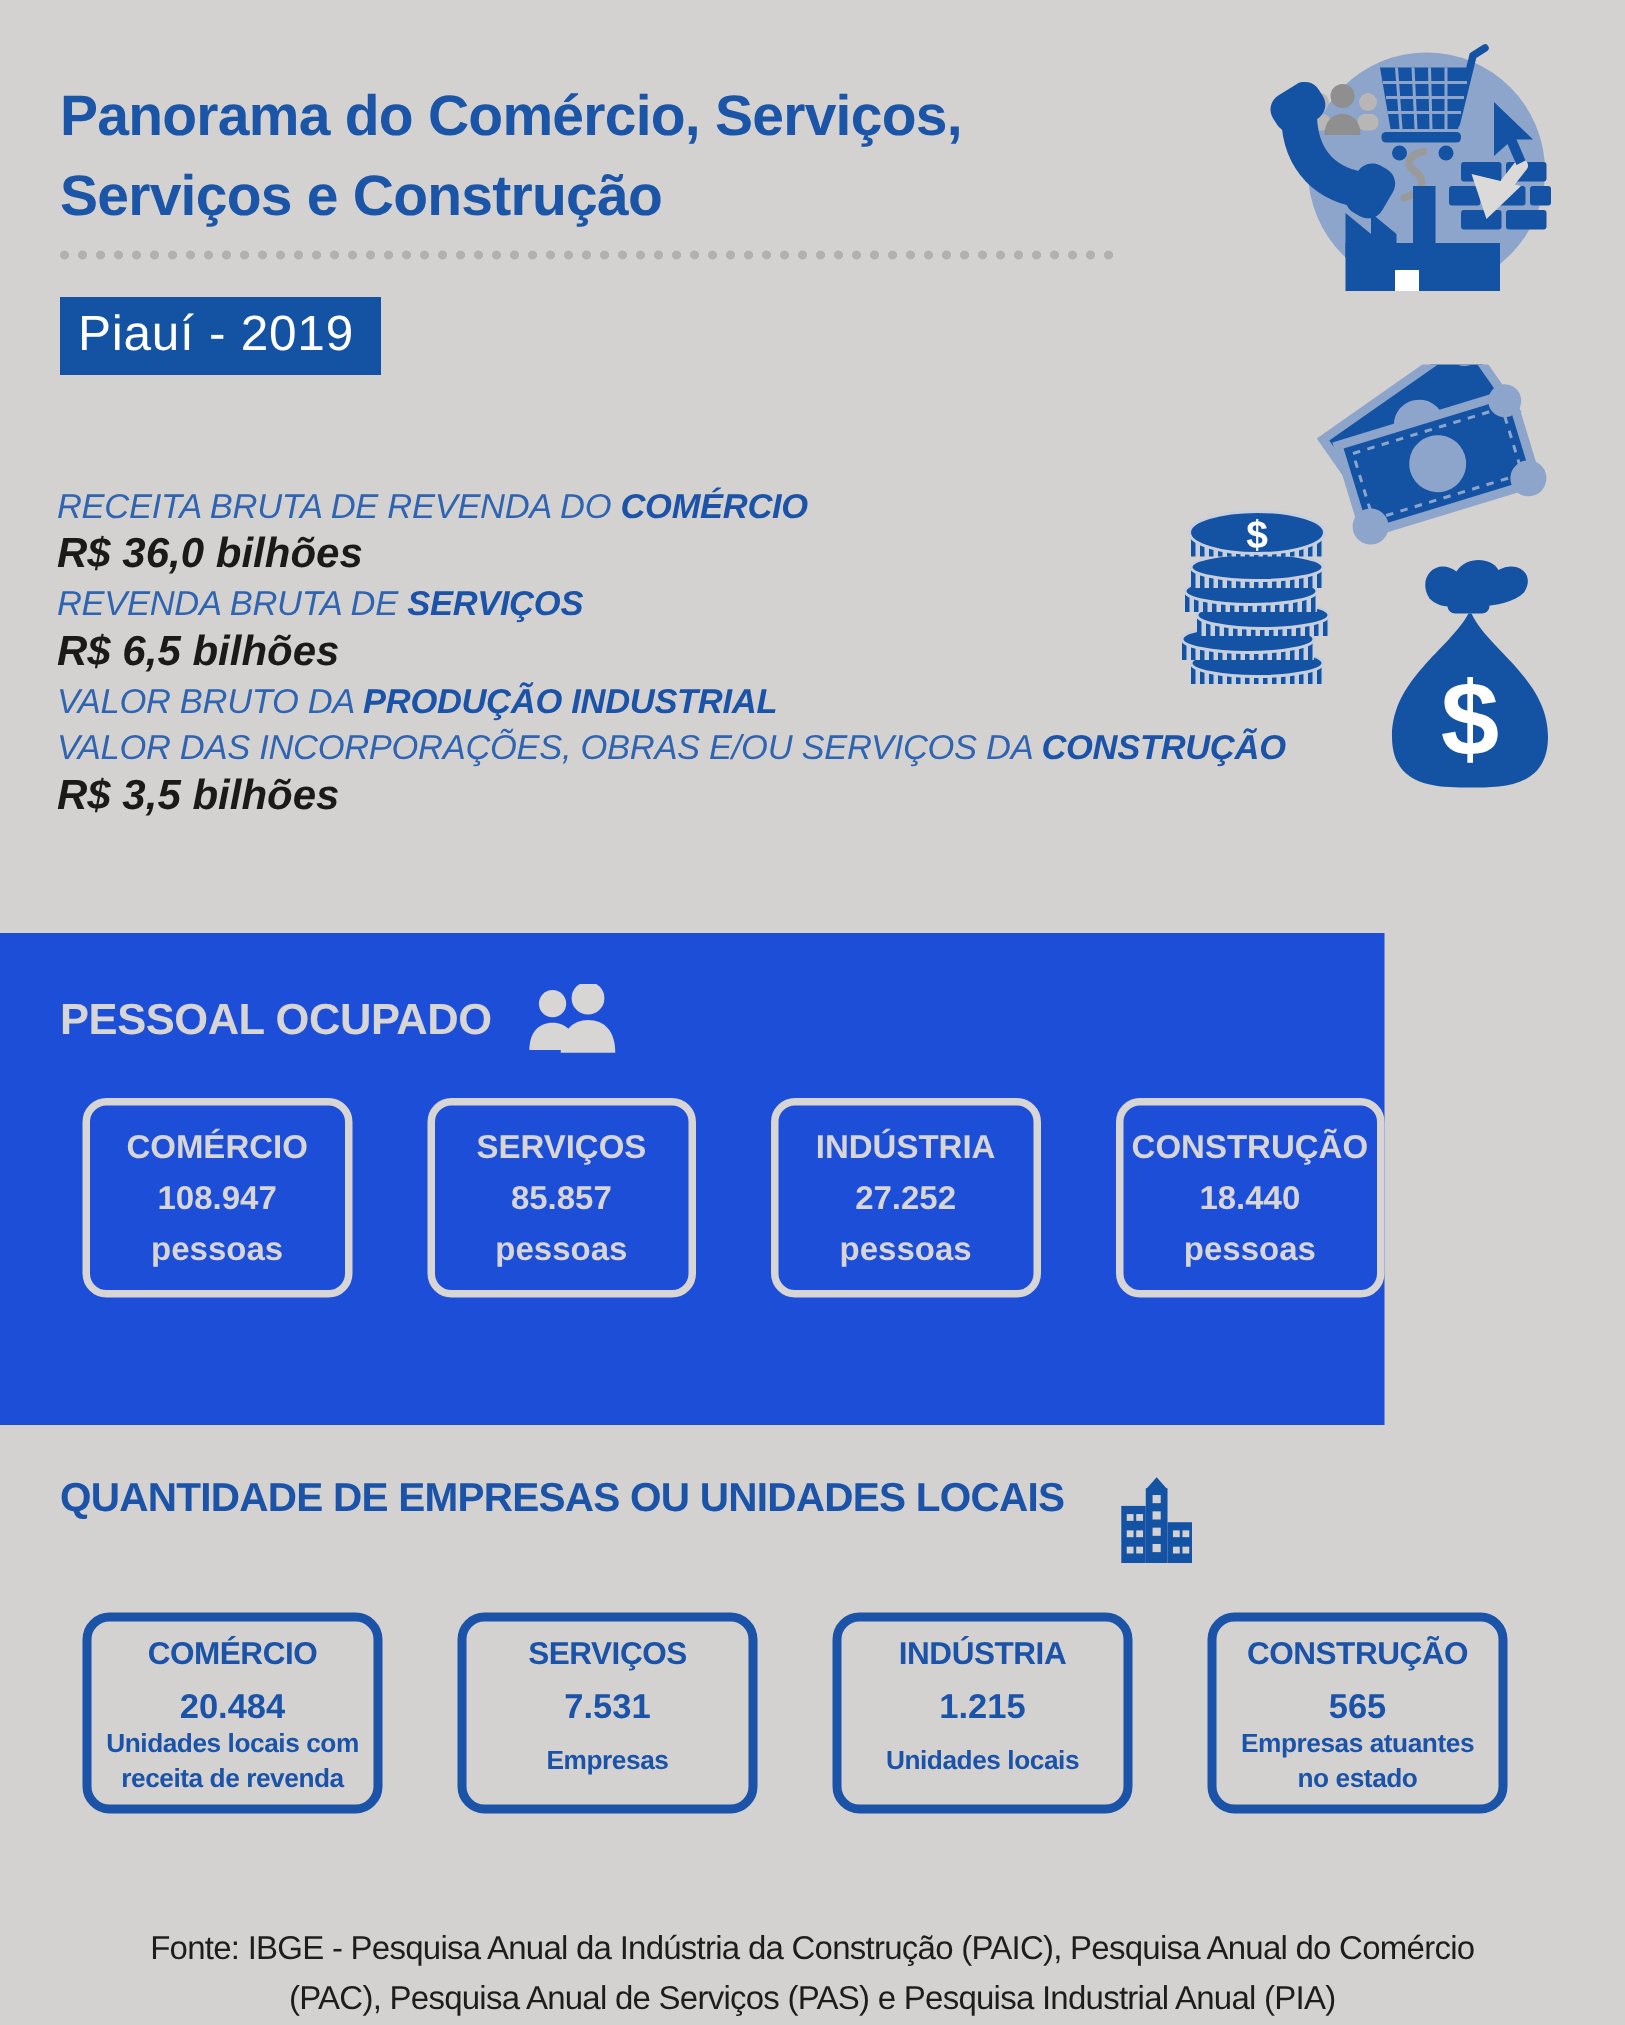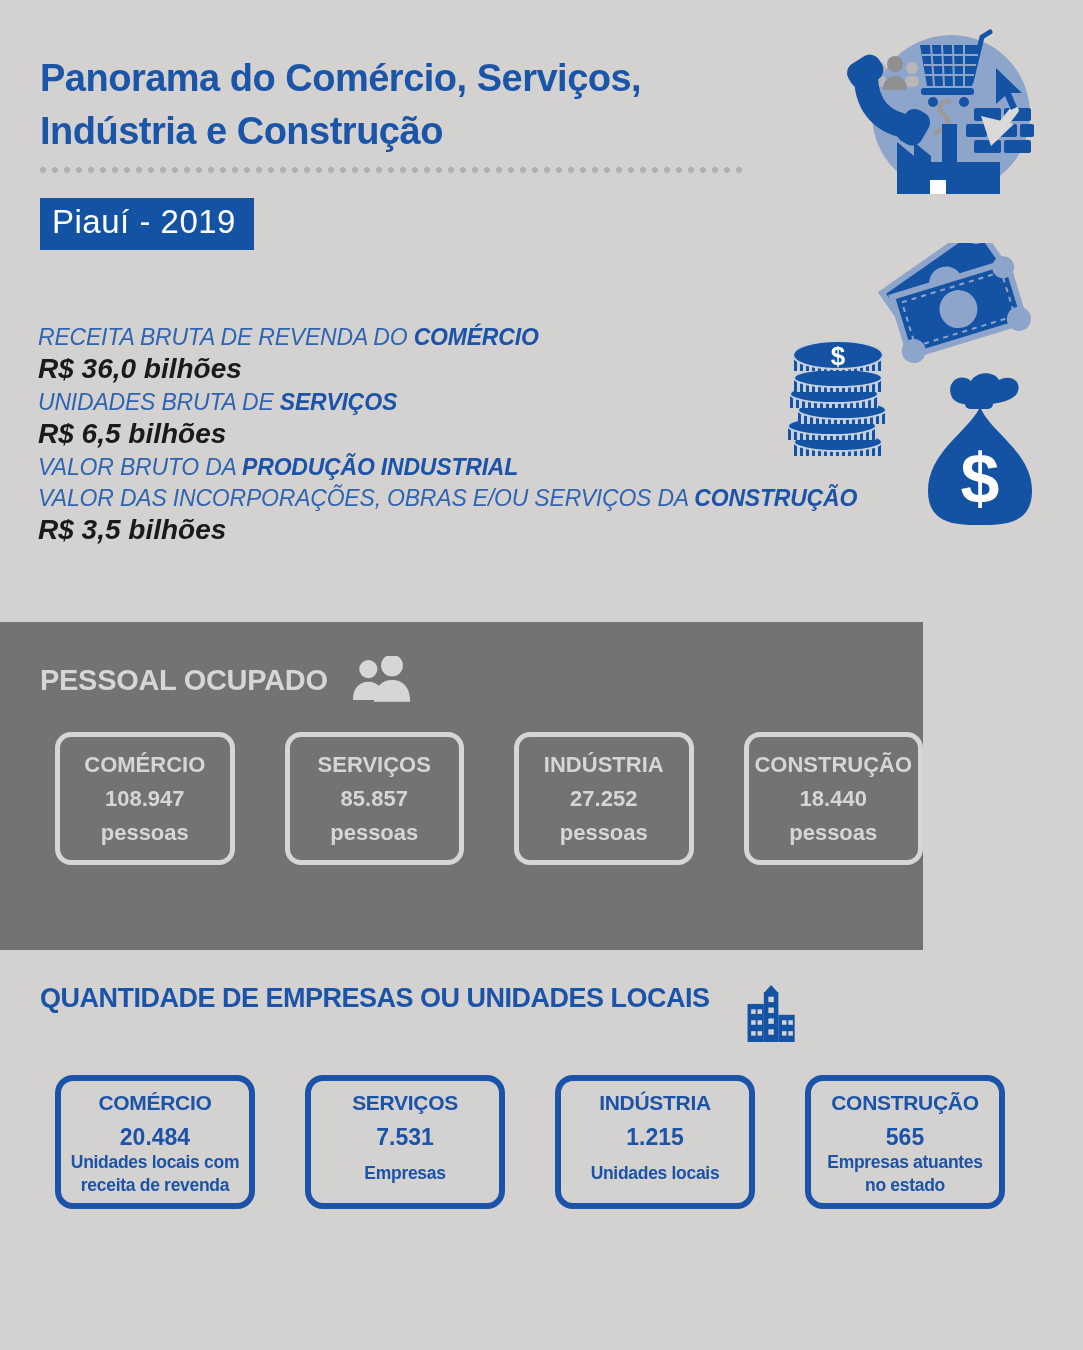"Indústria e Construção" span { text: Indústria -> Serviços }
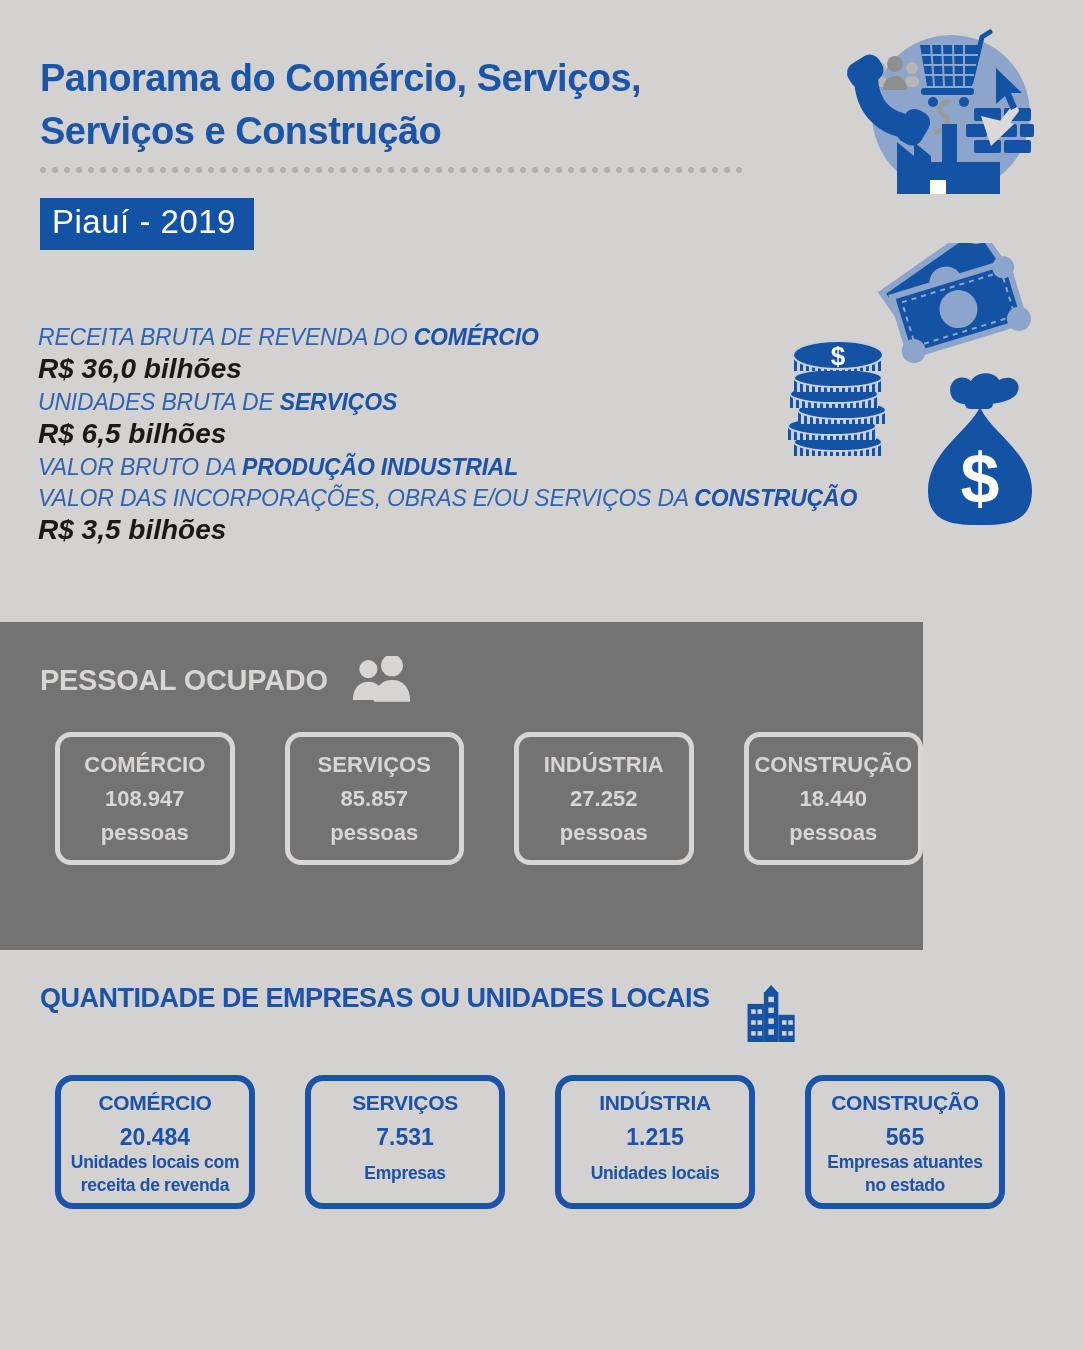"UNIDADES BRUTA DE" span { text: UNIDADES -> REVENDA }
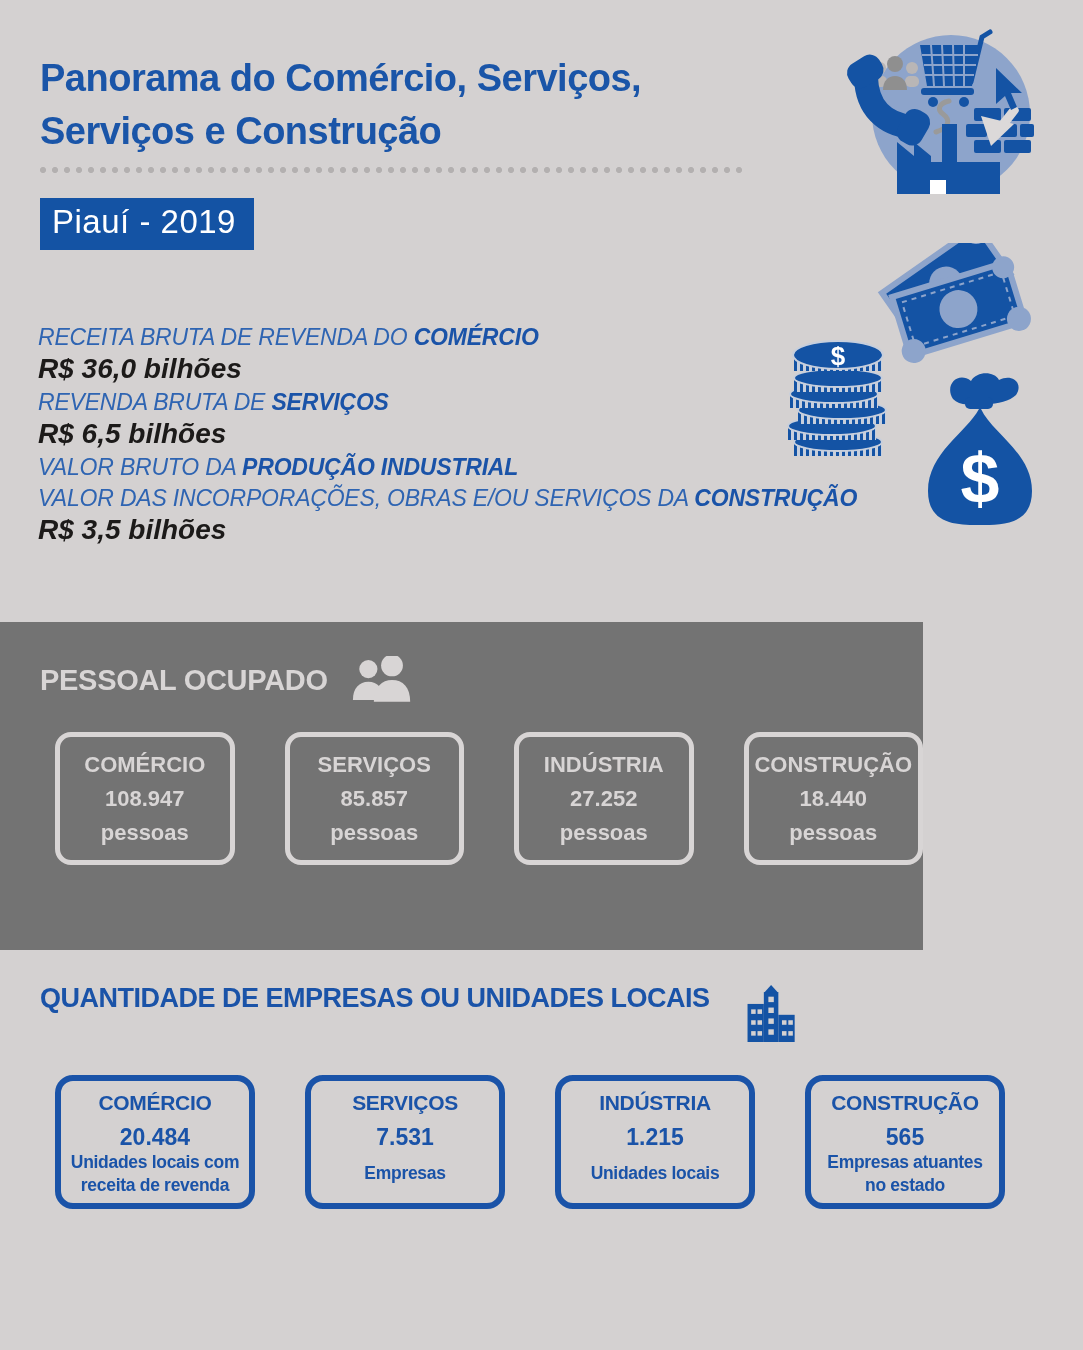"PESSOAL OCUPADO" .band { background: #737373 -> #1d4ed8 }
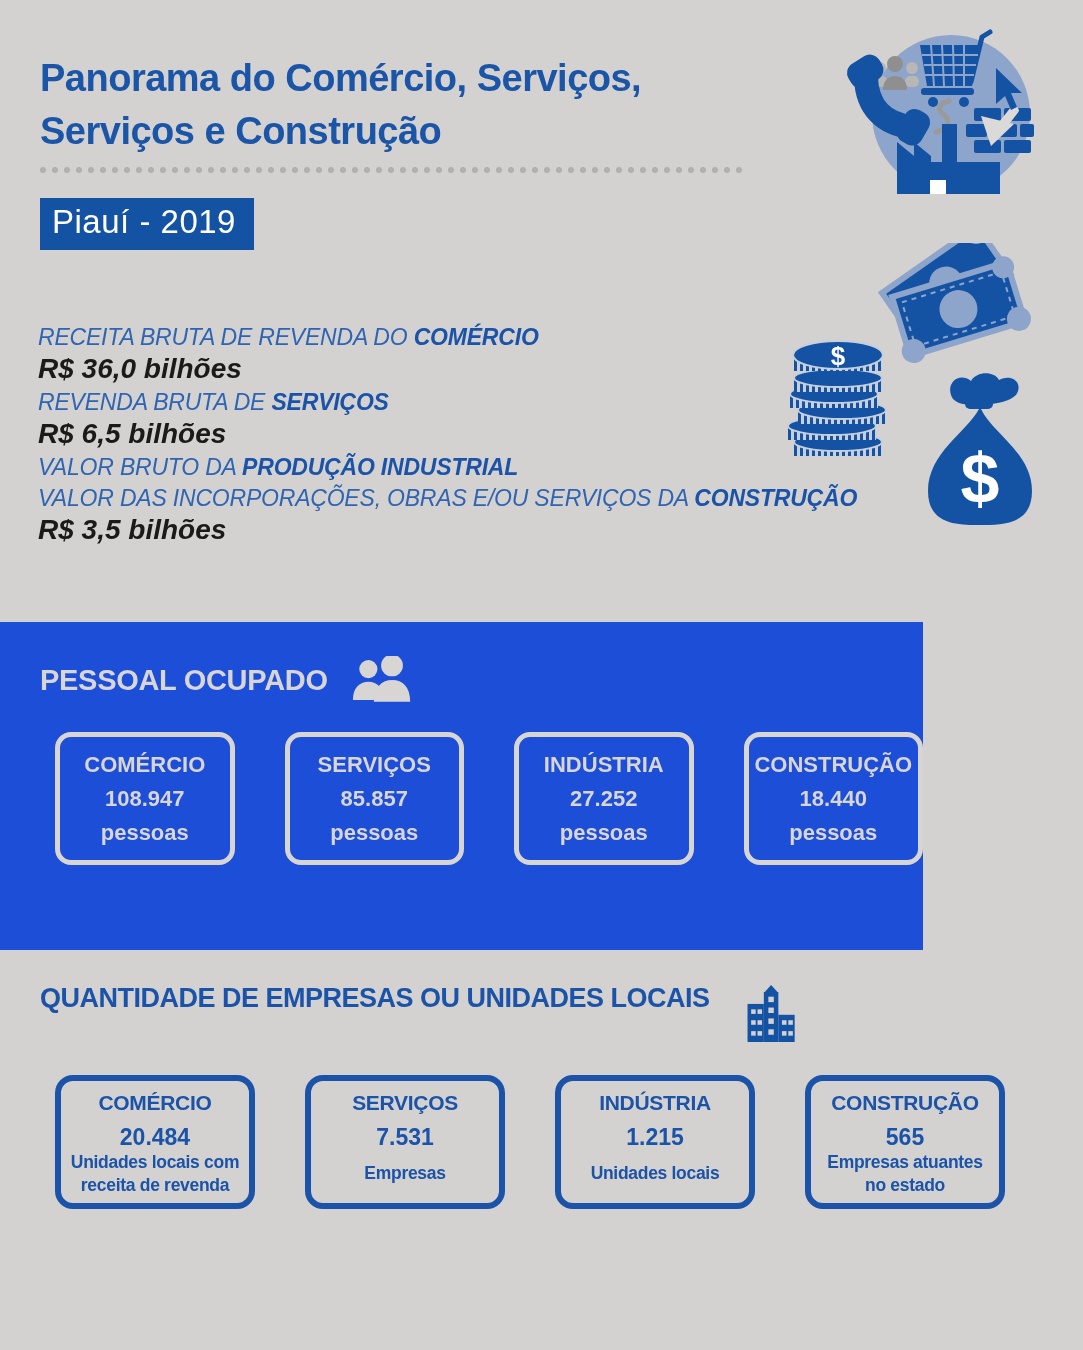"Fonte: IBGE - Pesquisa Anual" div.footer { html: none -> <div> <span>Fonte: IBGE - Pesquisa Anual da Indústria da Construção (PAIC), Pesquisa Anual do Comércio</span> <span>(PAC), Pesquisa Anual de Serviços (PAS) e Pesquisa Industrial Anual (PIA)</span> </div> }
